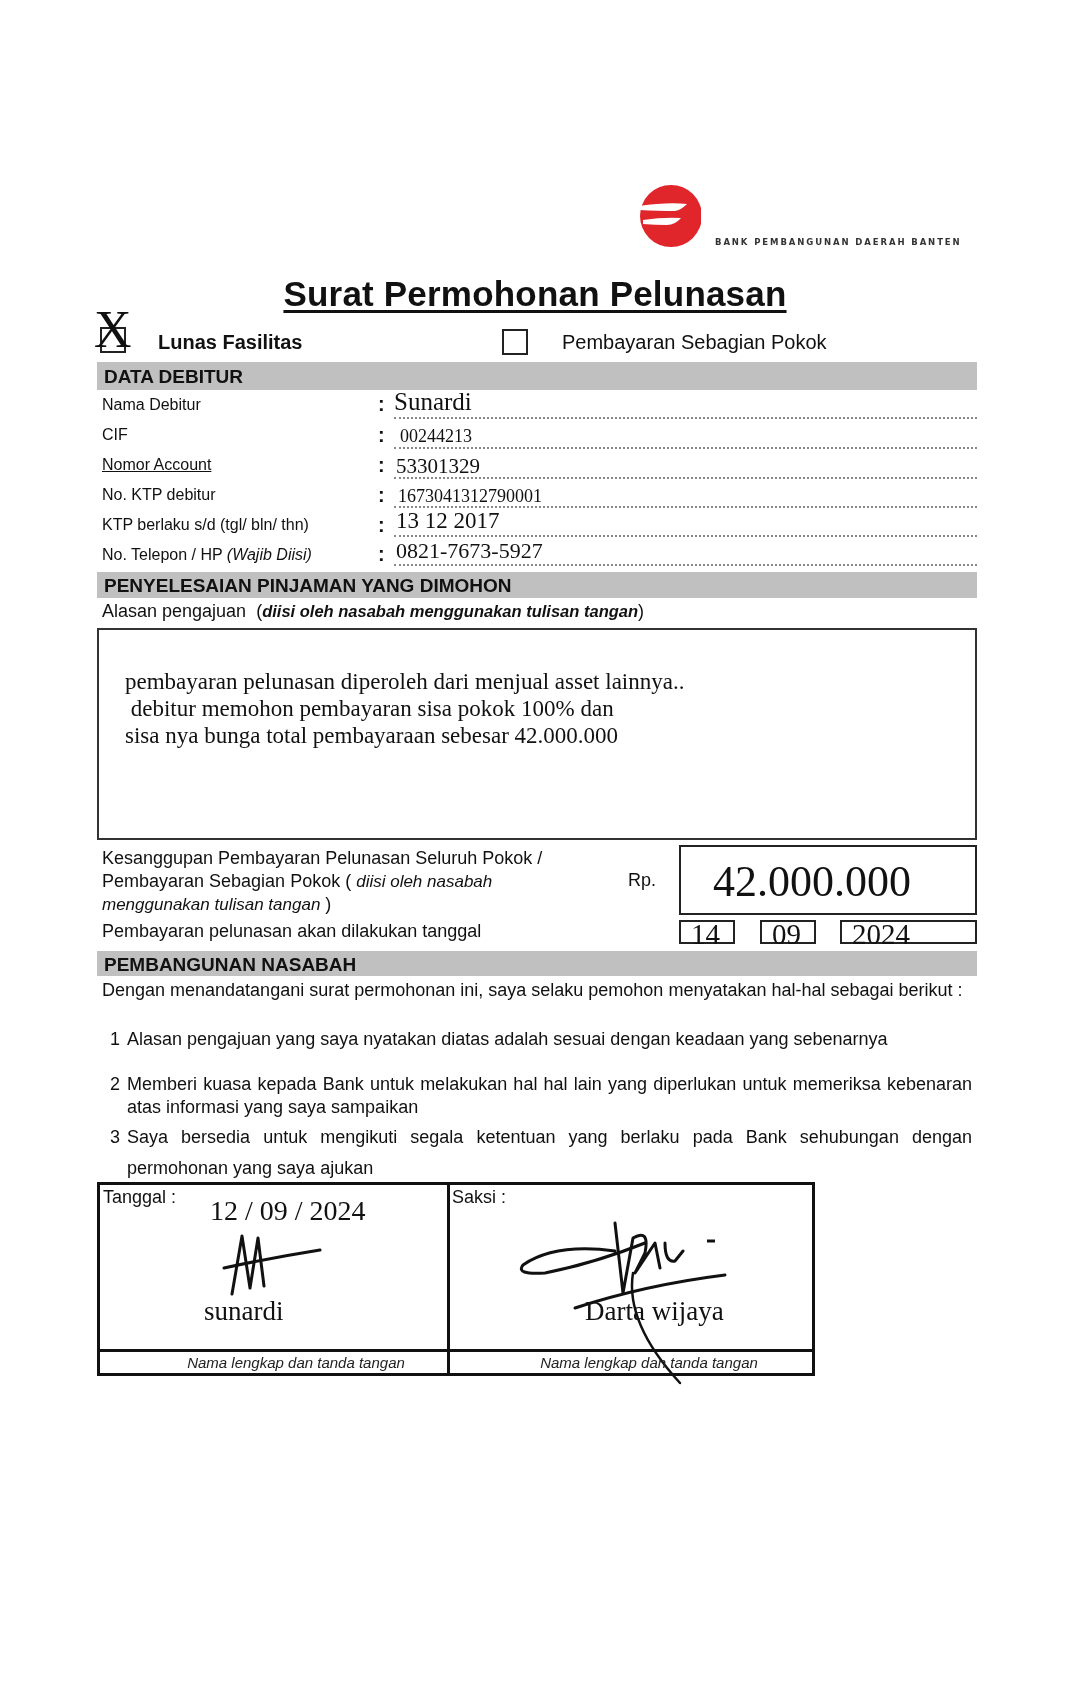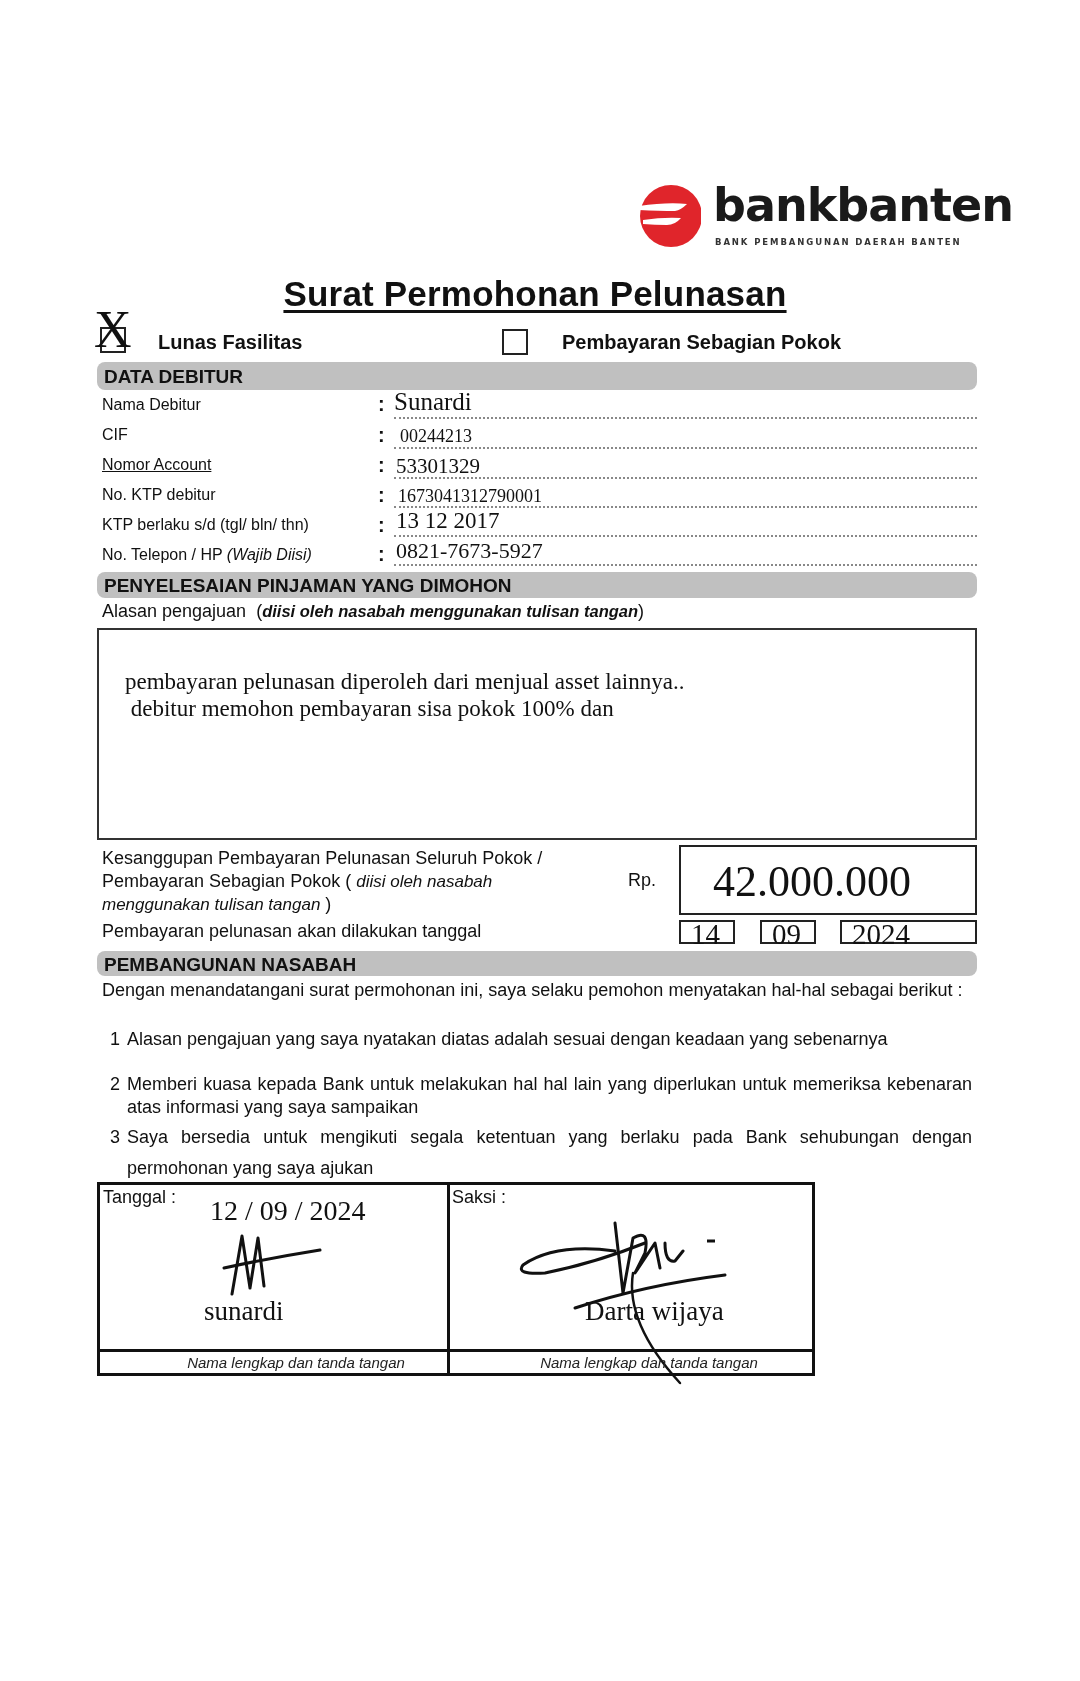"bankbanten" div.abs { html: <div>bankbanten</div> -> none }
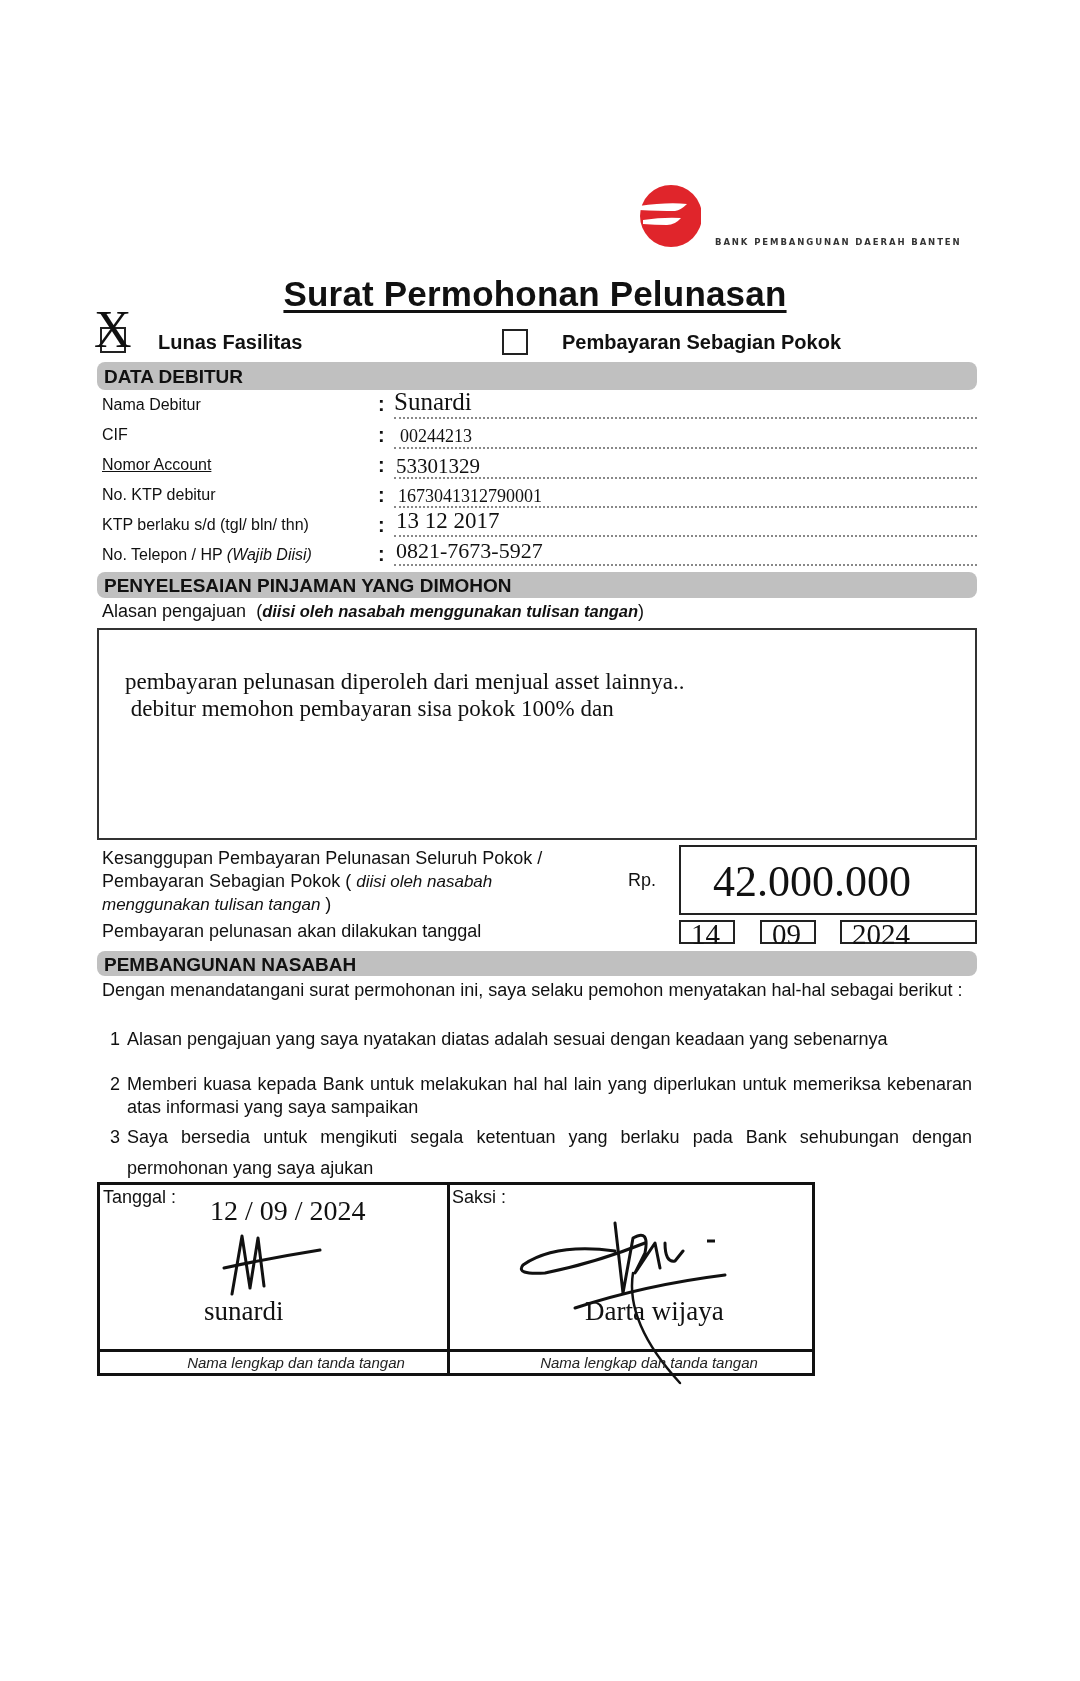"Pembayaran Sebagian Pokok" #cb2-label { font-weight: bold -> normal }
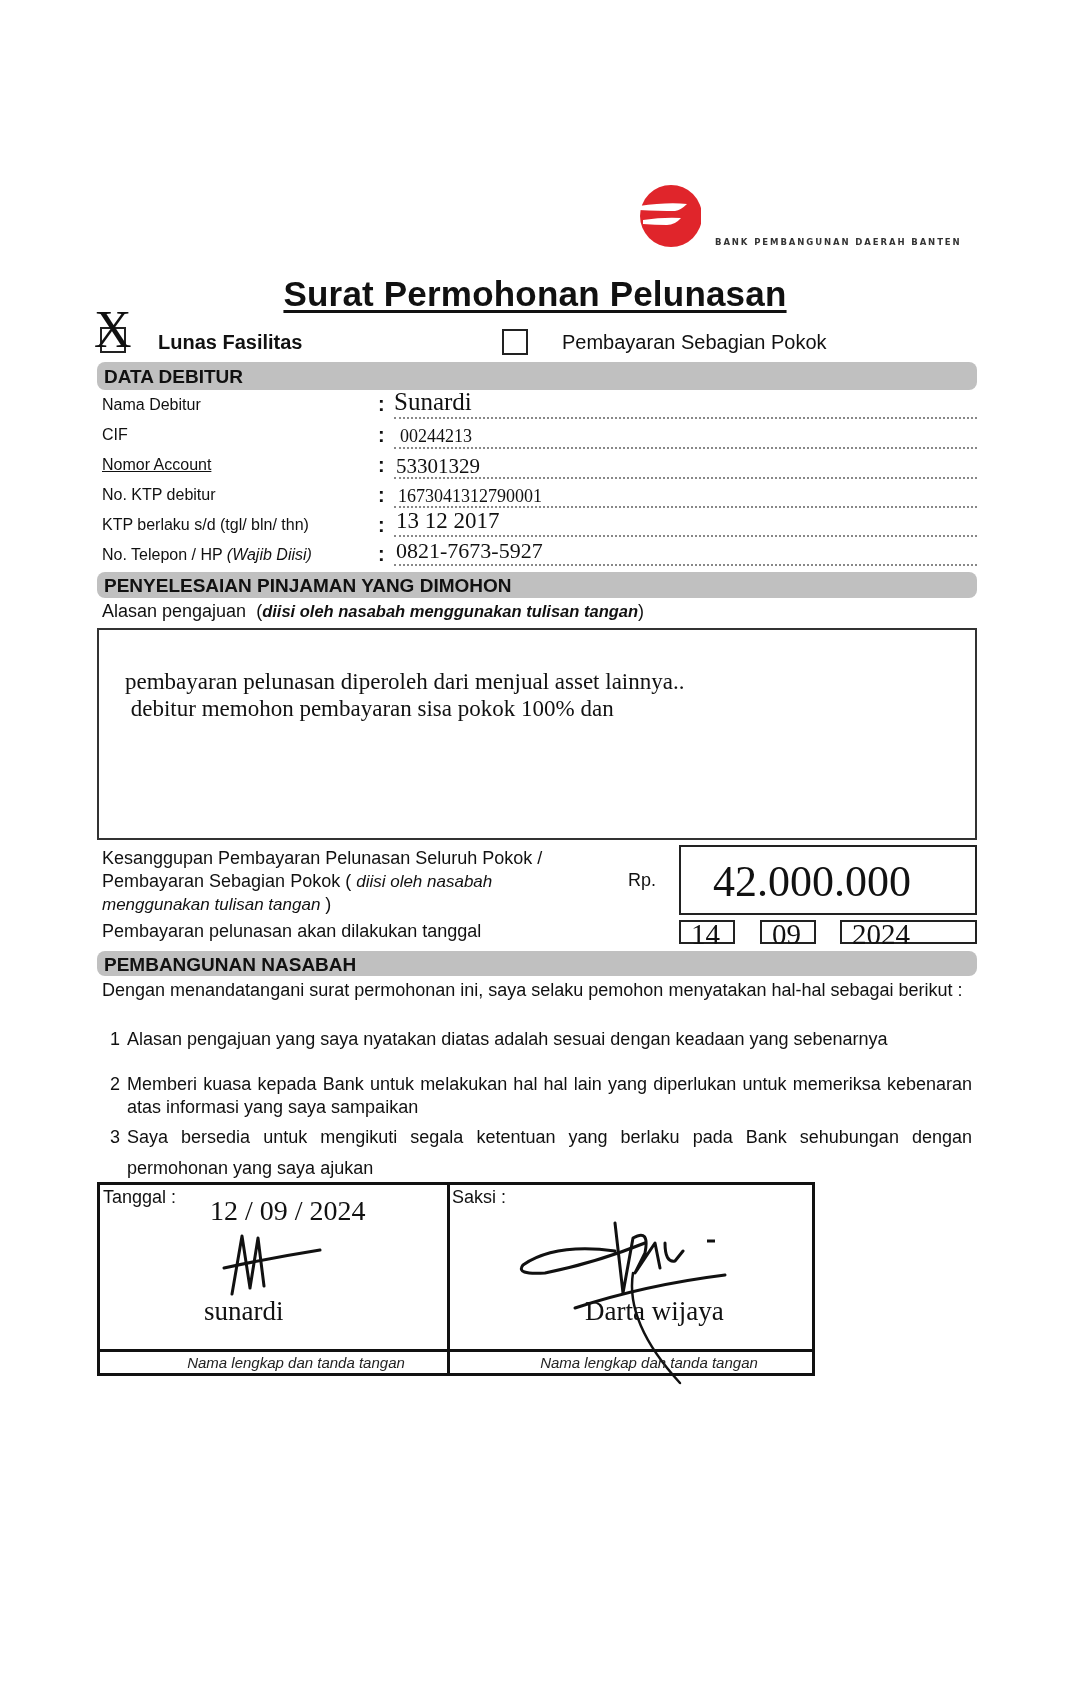"DATA DEBITUR" .section-bar { border-radius: 8px -> none }
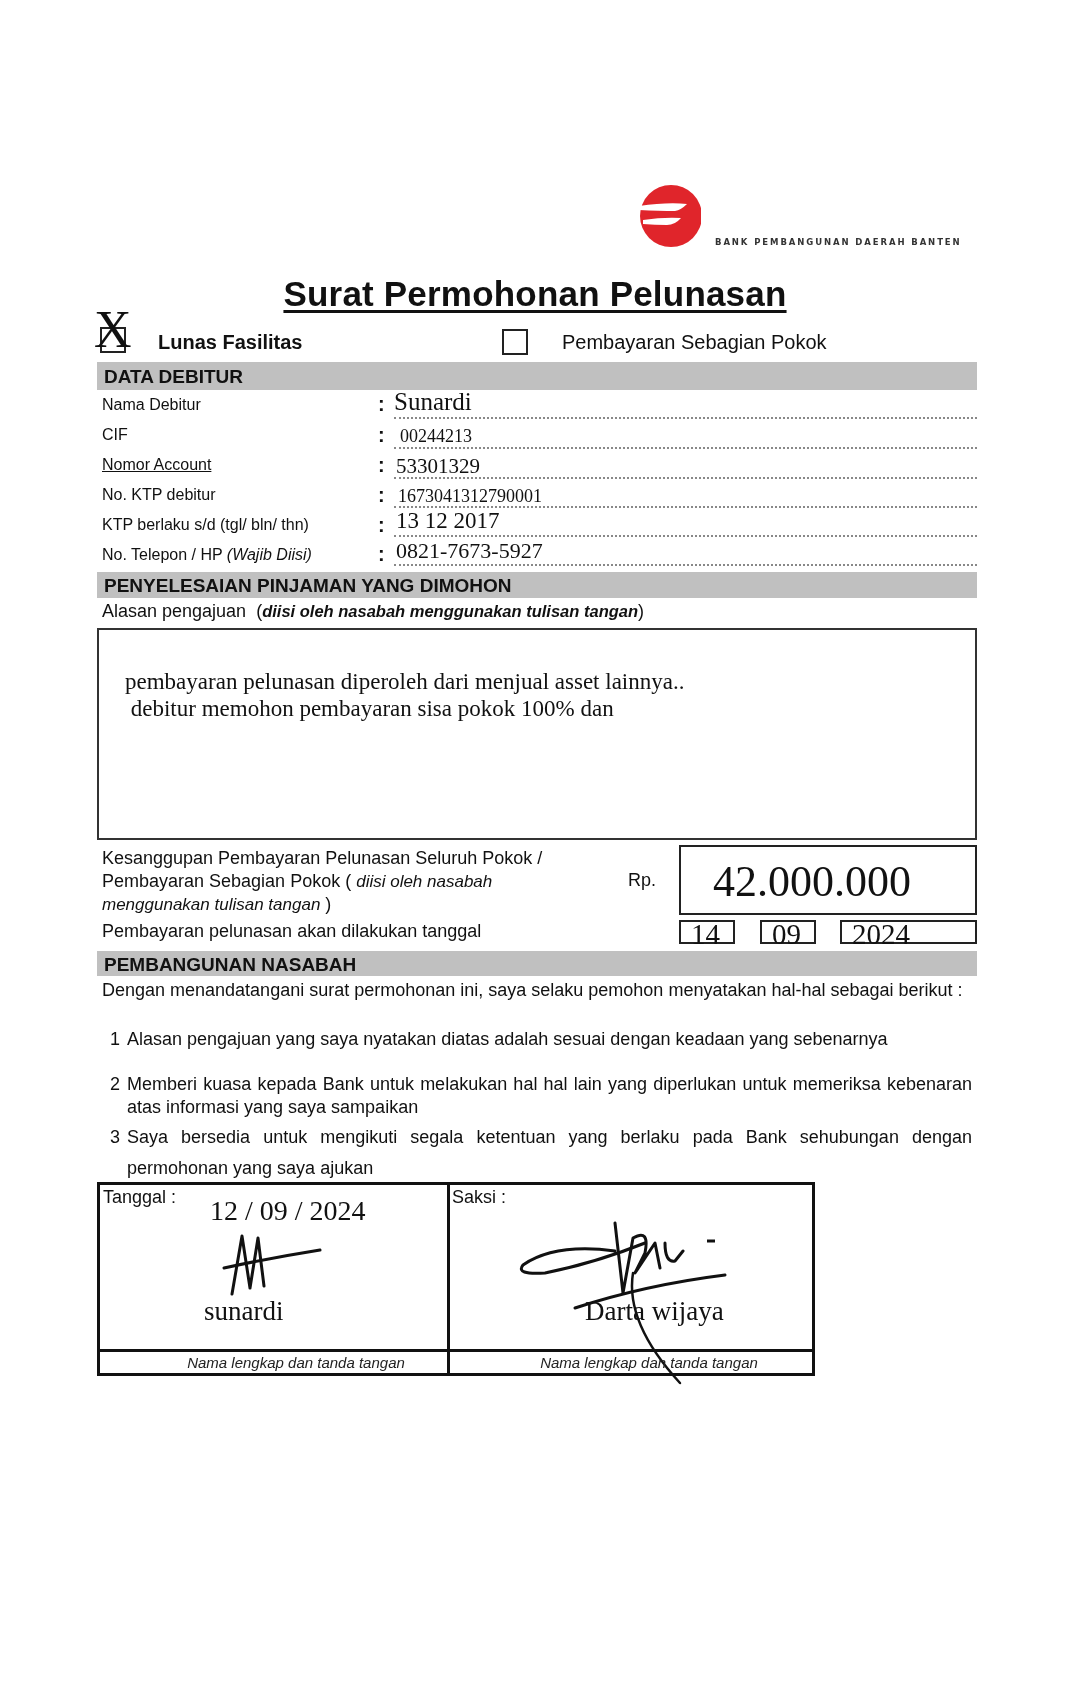"sisa nya bunga total pembayaraan" div.line { html: none -> <div>sisa nya bunga total pembayaraan sebesar 42.000.000</div> }
